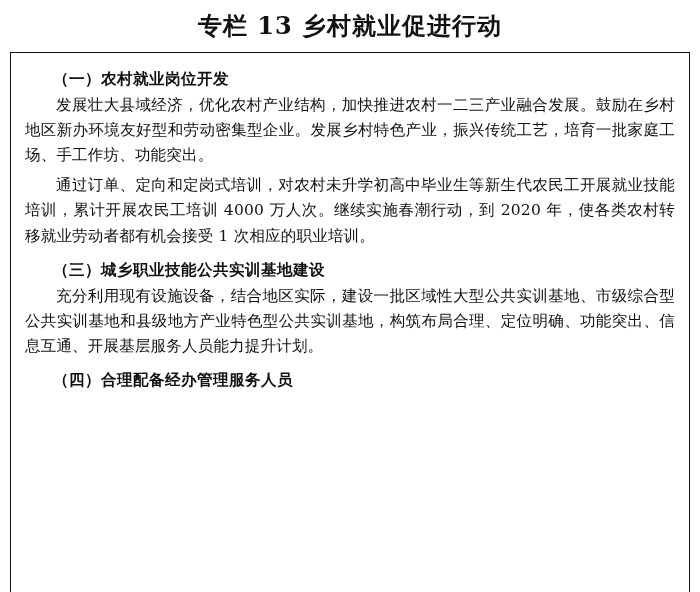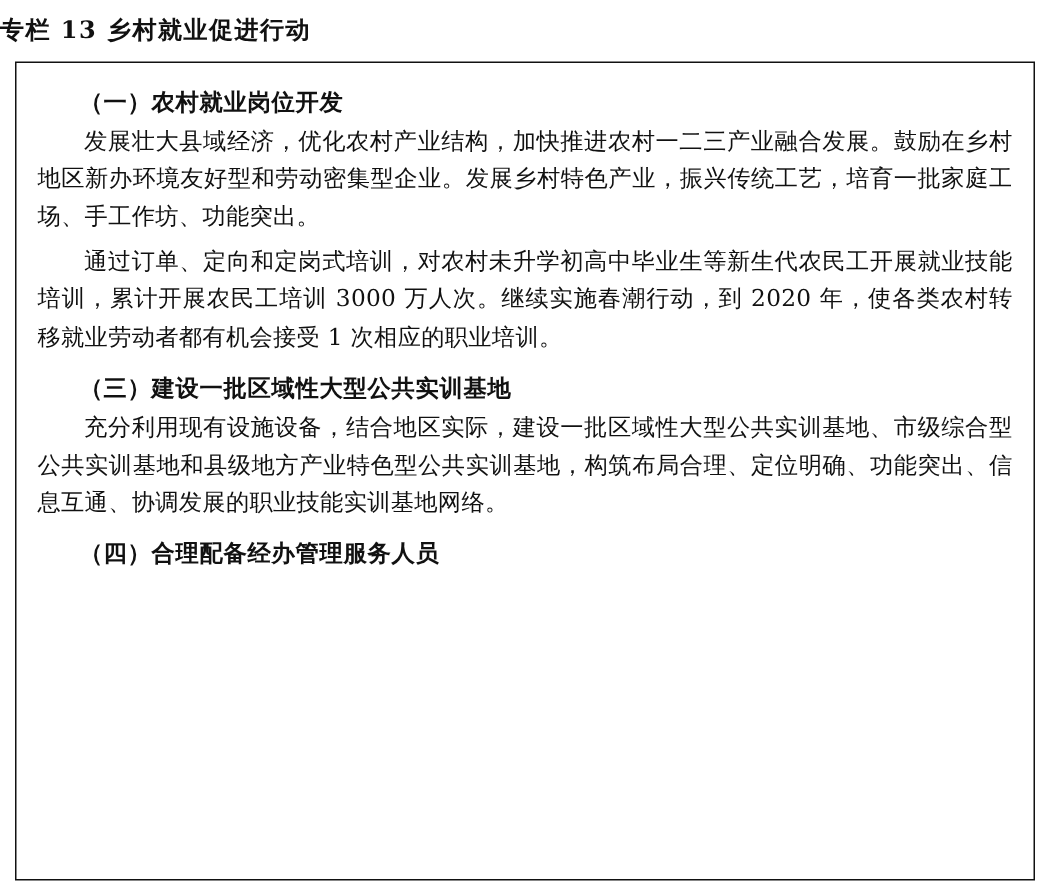"专栏 13 乡村就业促进行动" .doc-title { font-size: 16px -> 24px; text-align: left -> center }
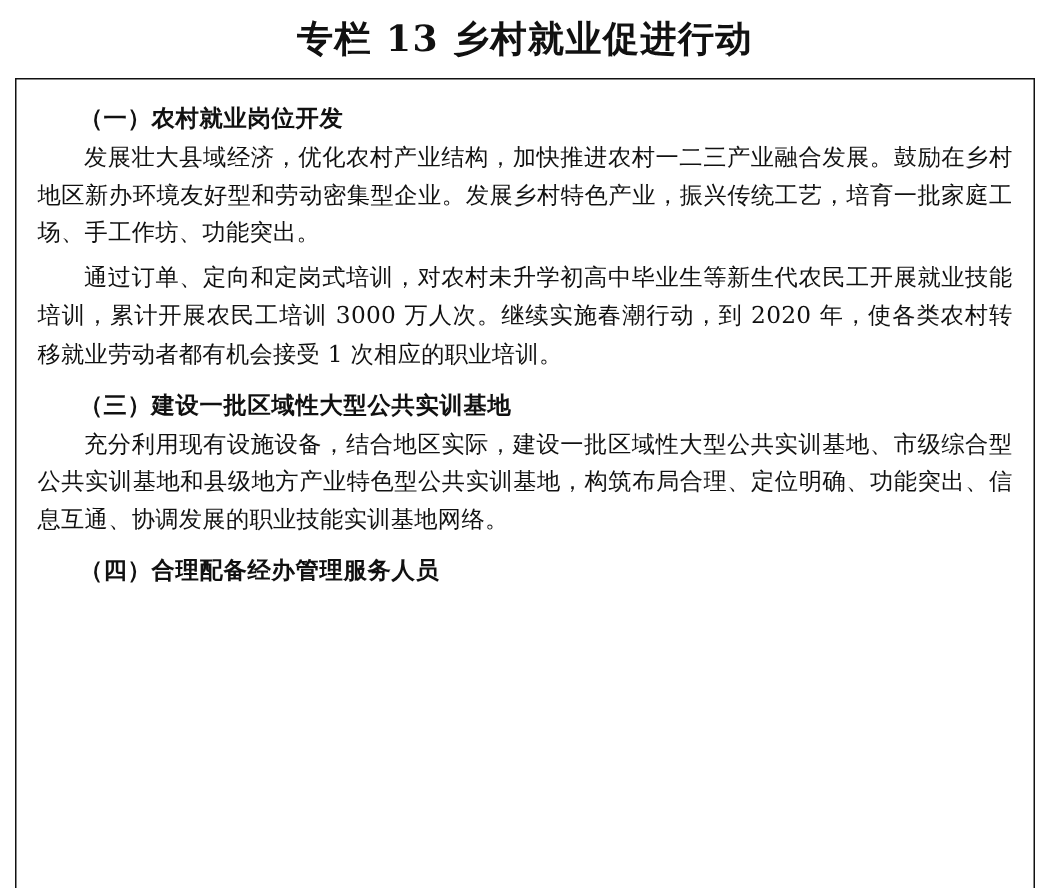"通过订单、定向和定岗式培训，对农村未升学初高中毕业生等新生代农民工开展就业技能培" p.para { text: 3000 -> 4000 }
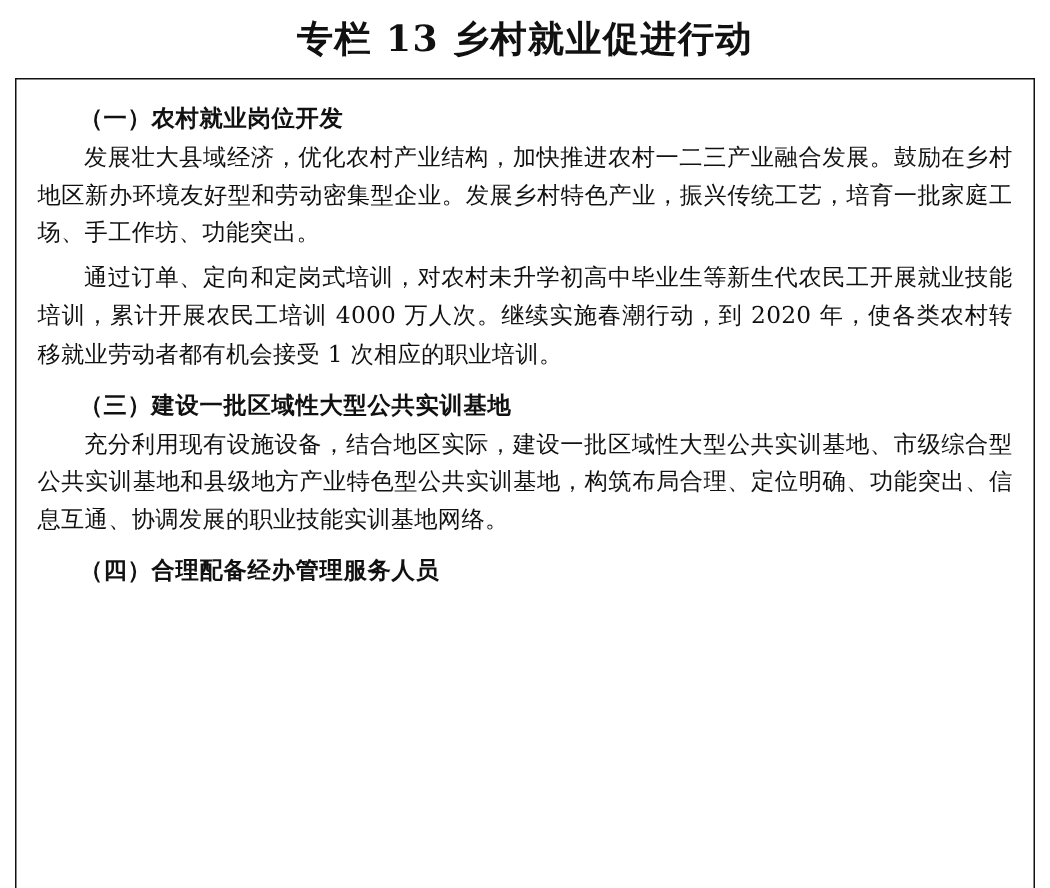"（三）建设一批区域性大型公共实训基地" div.section-heading { text: 建设一批区域性大型公共实训基地 -> 城乡职业技能公共实训基地建设 }
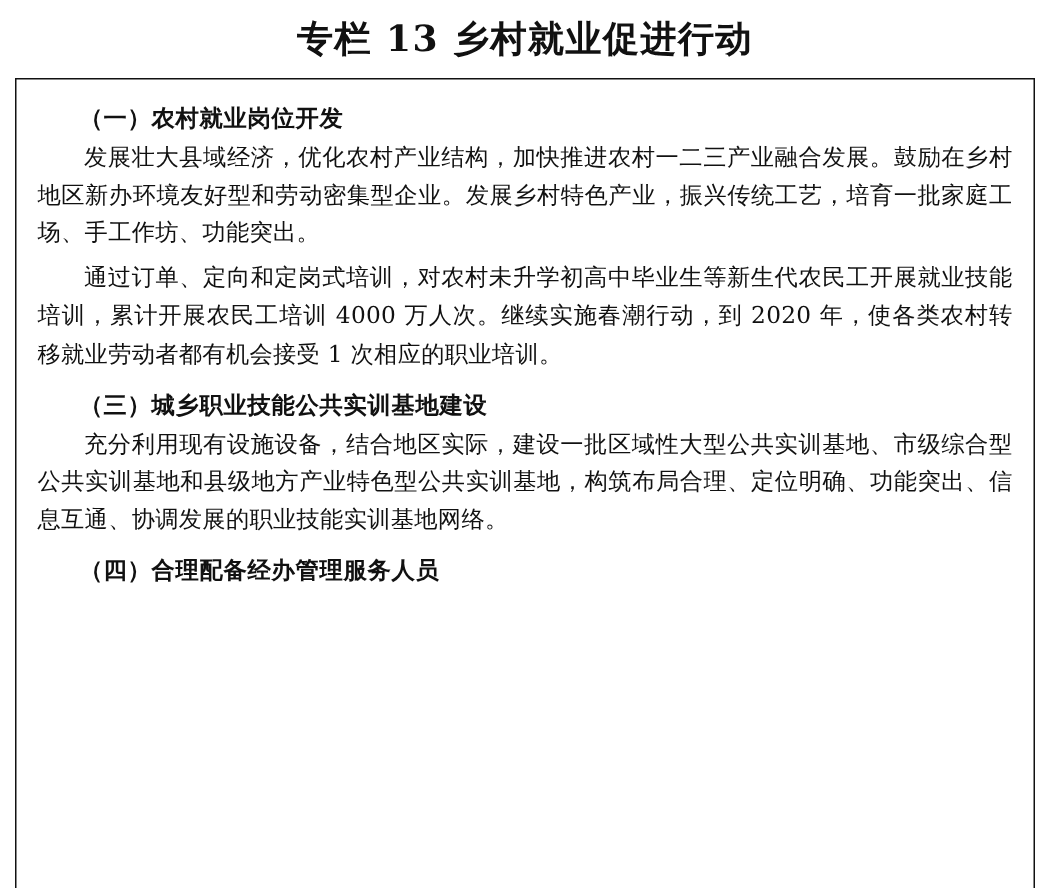"充分利用现有设施设备，结合地区实际，建设一批区域性大型公共实训基地、市级综合型公" p.para { text: 协调发展的职业技能实训基地网络 -> 开展基层服务人员能力提升计划 }
